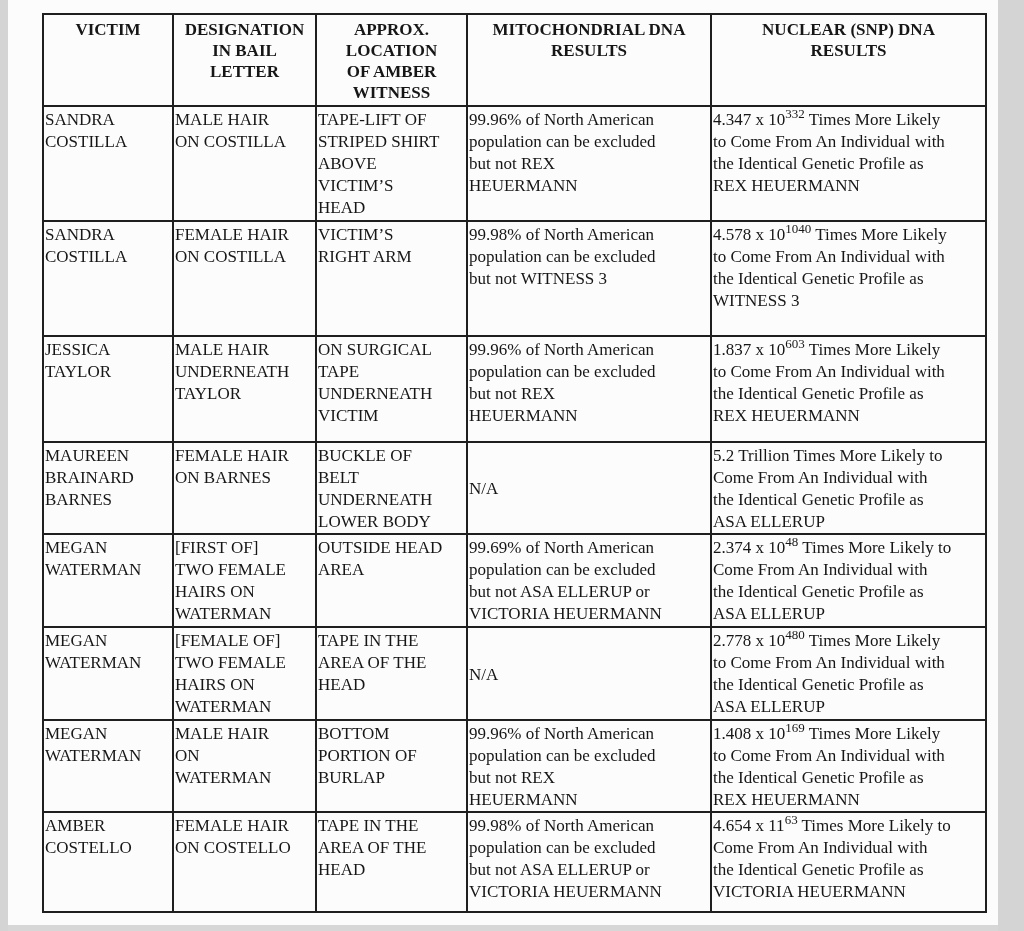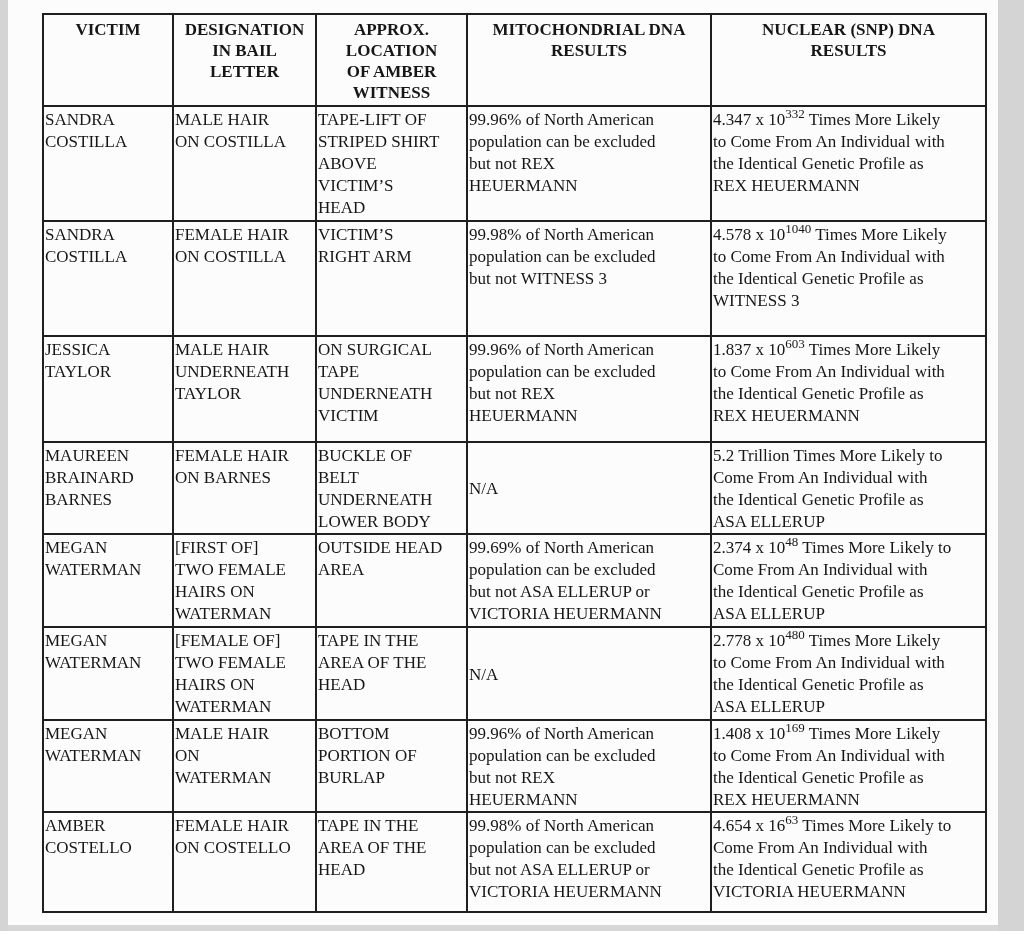"4.654 x 16" span { text: 16 -> 11 }
